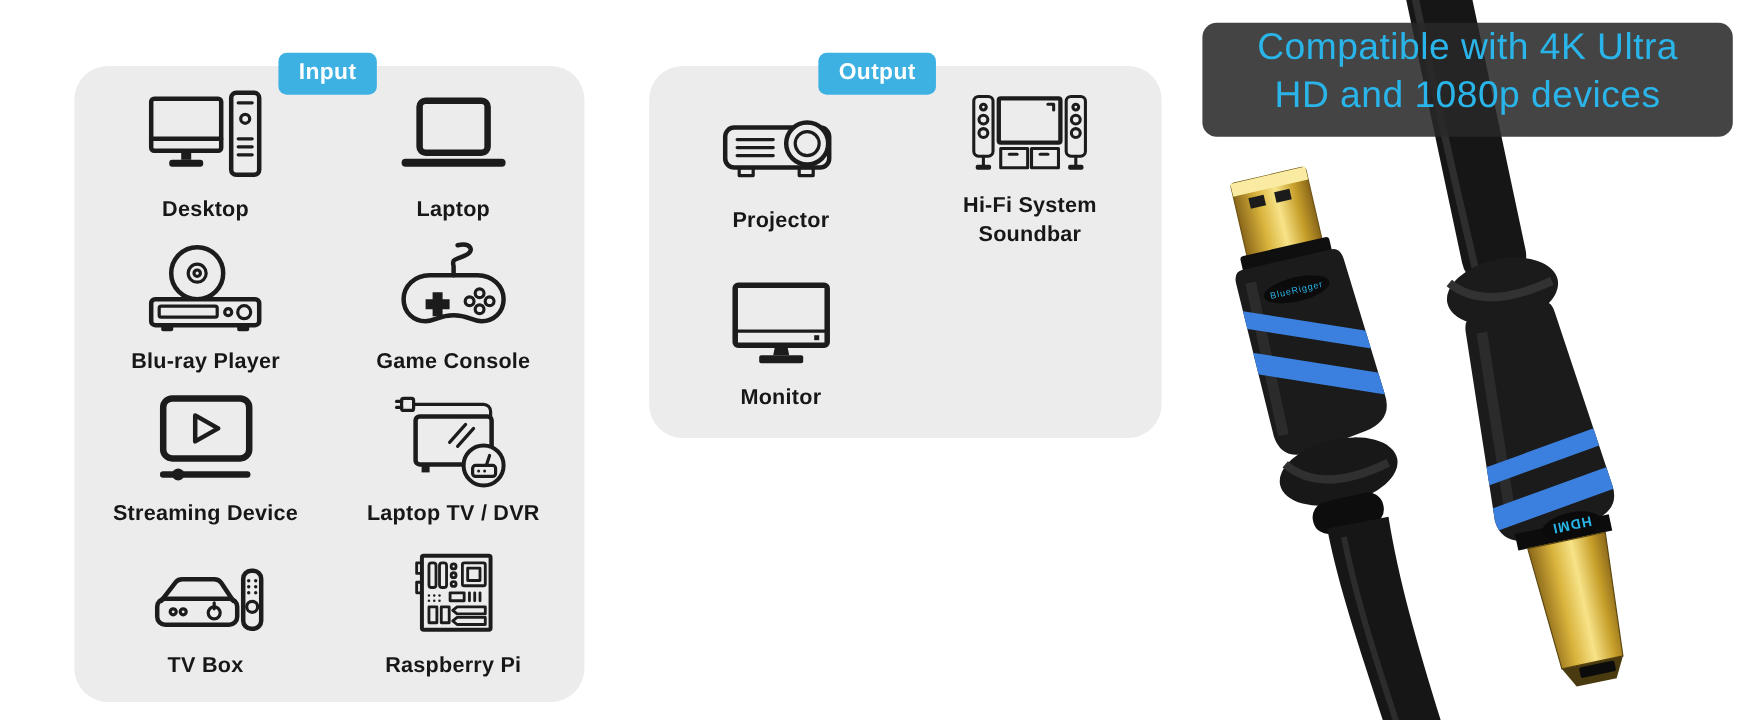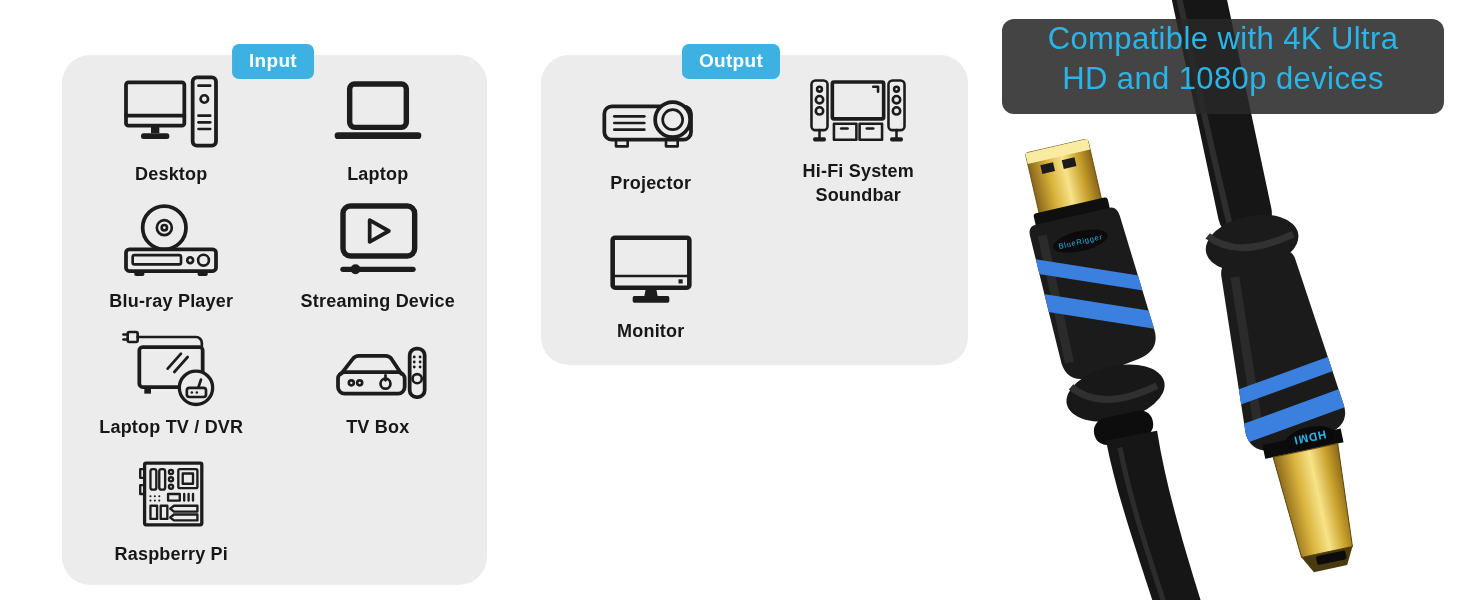"Game Console" div.cell { html: none -> <div> <div> <svg> <path></path> <path></path> <path></path> <circle></circle> <circle></circle> <circle></circle> <circle></circle> </svg> </div> <div>Game Console</div> </div> }
